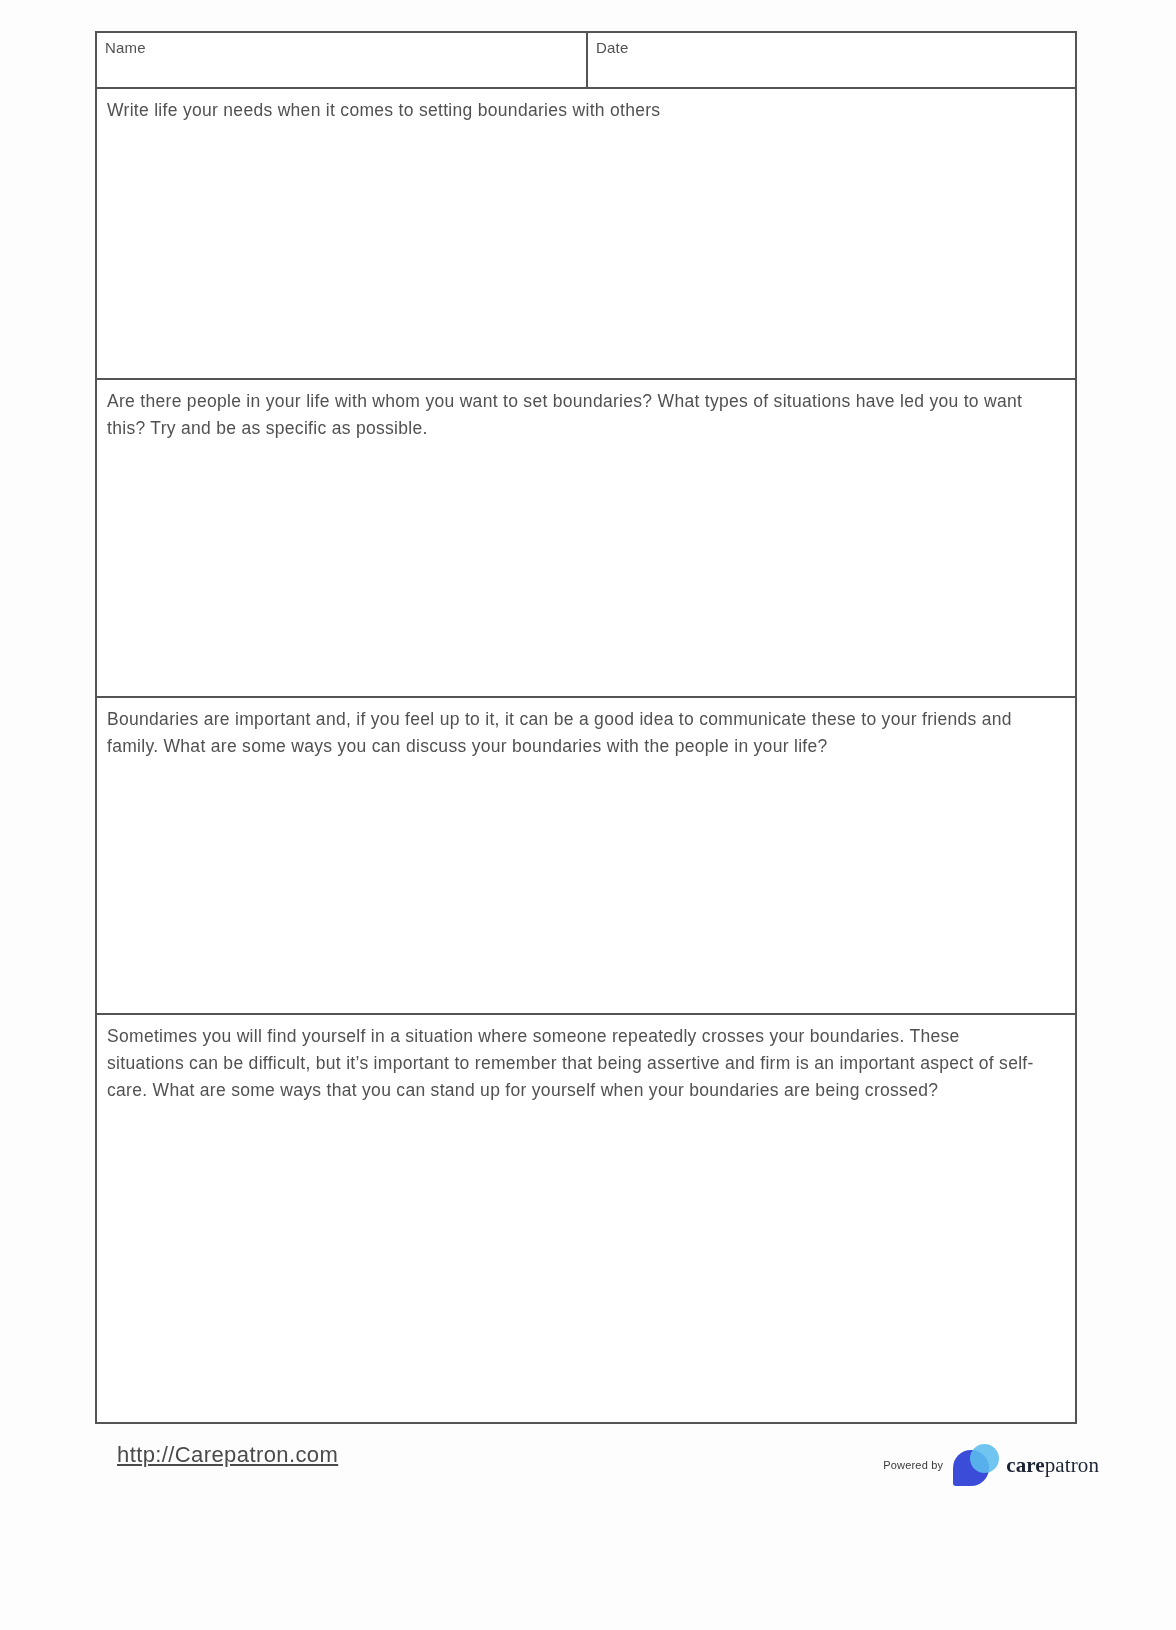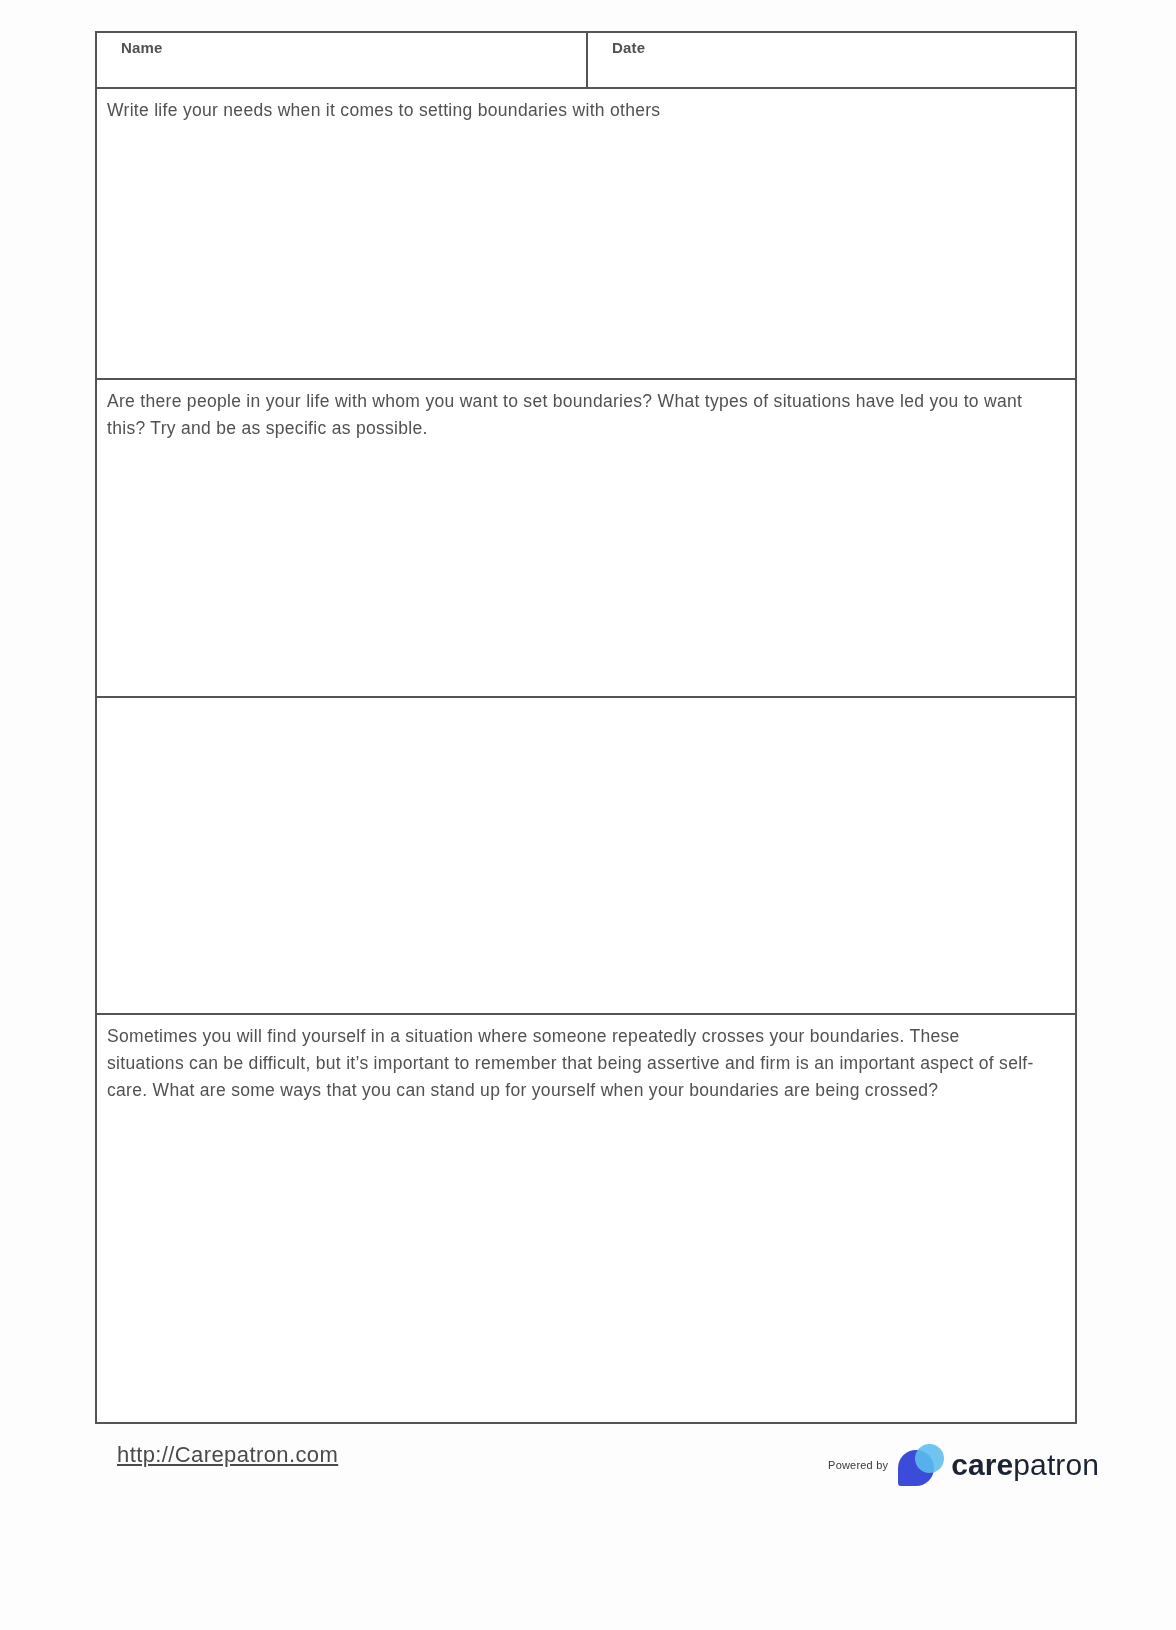"Name" .meta-cell { font-weight: bold -> none; padding: 6px 24px -> 6px 8px }
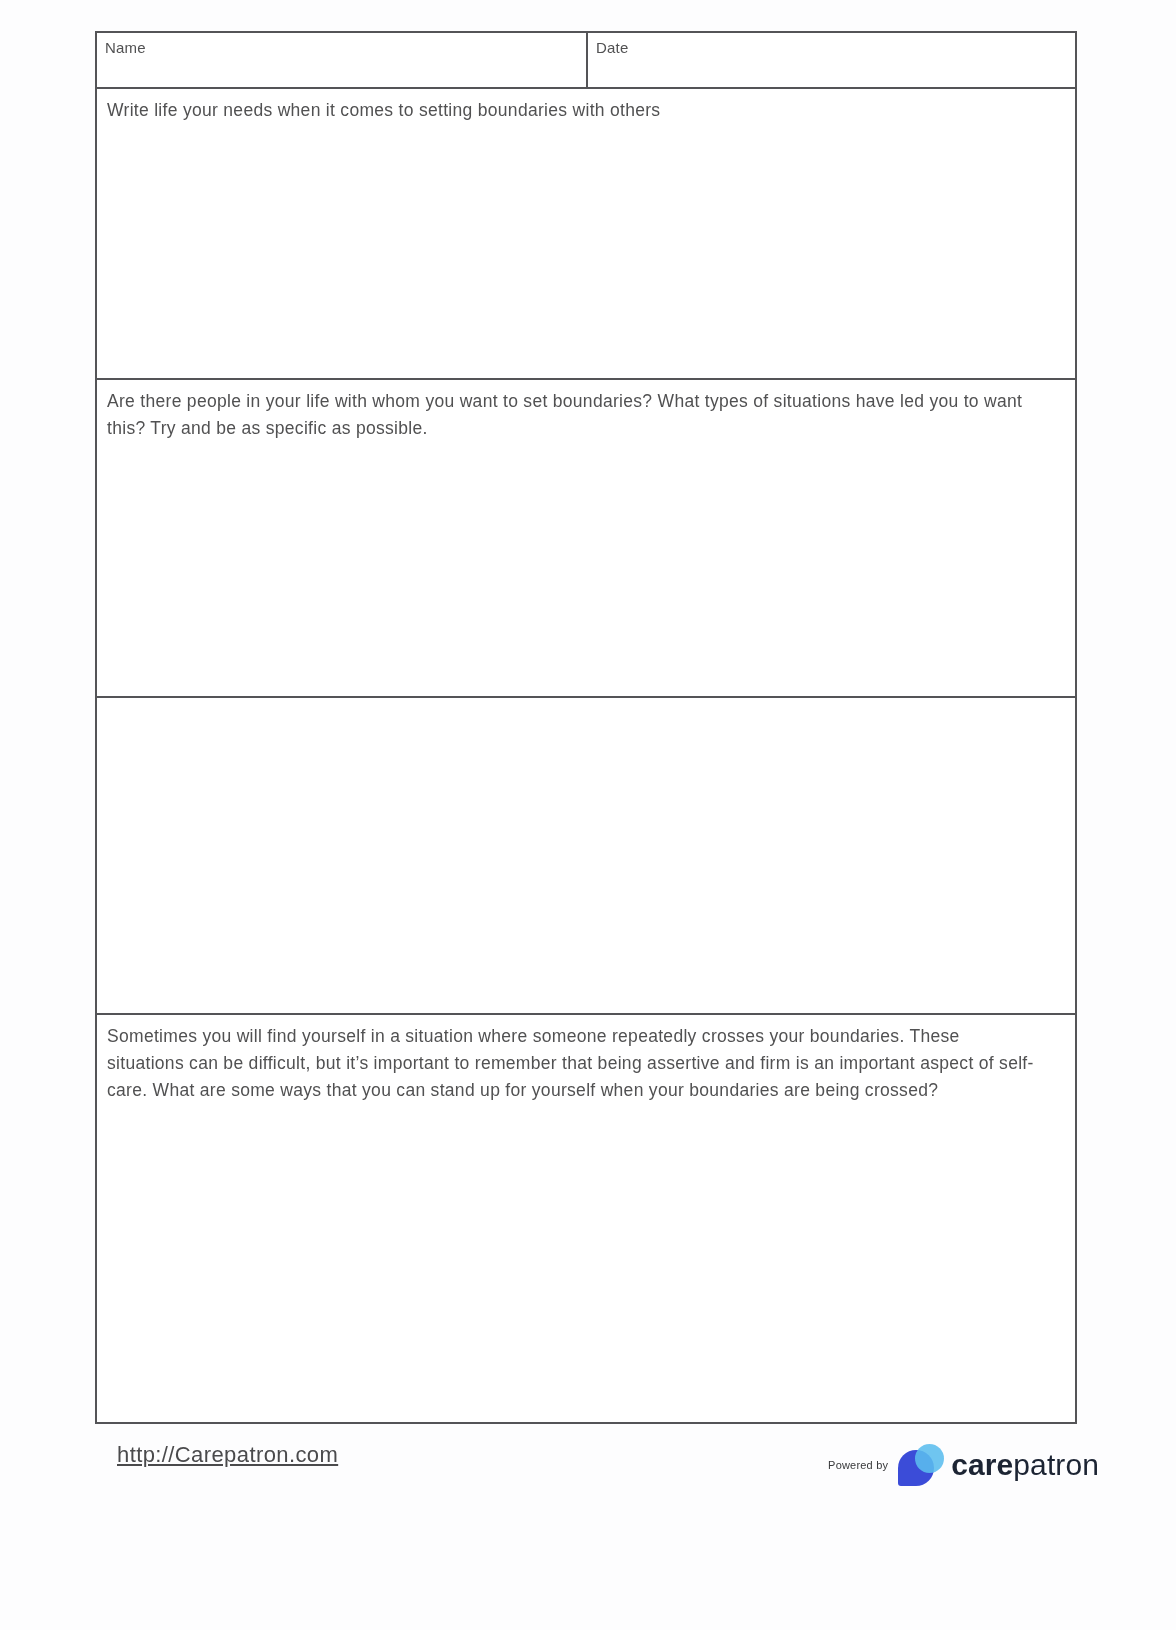"Boundaries are important and, if" p.q-prompt { html: none -> <p>Boundaries are important and, if you feel up to it, it can be a good idea to communicate these to your friends and family. What are some ways you can discuss your boundaries with the people in your life?</p> }
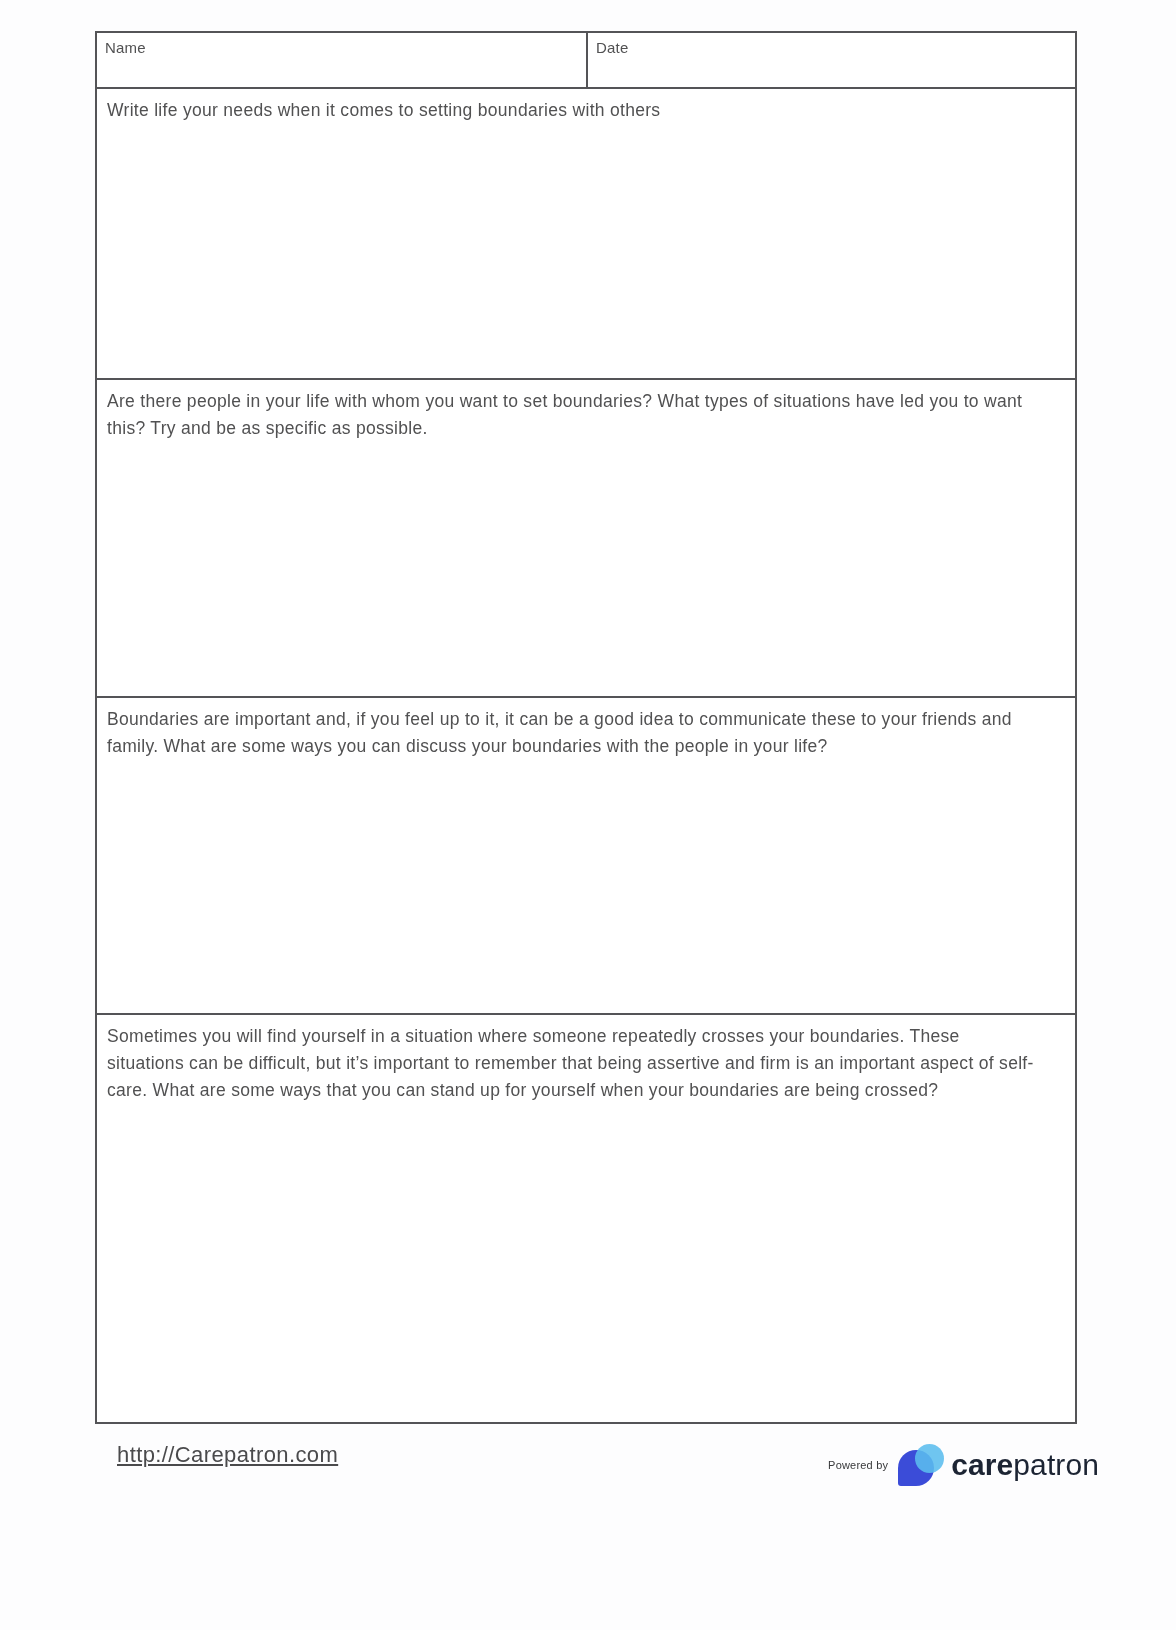"carepatron" .brand-text { font-family: none -> Liberation Serif, serif; font-size: 30px -> 21px }
